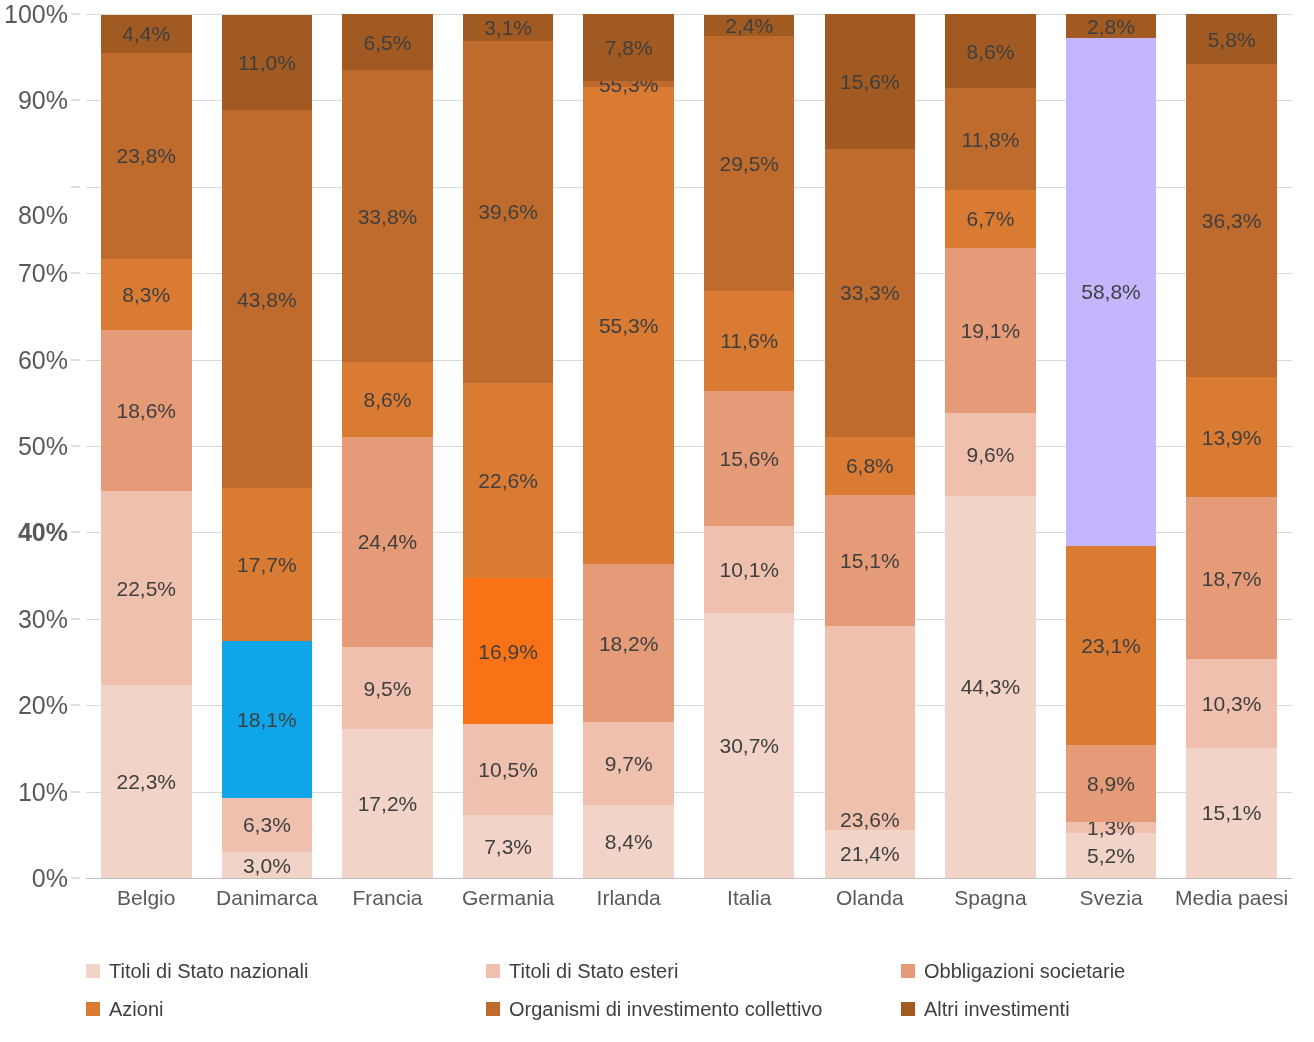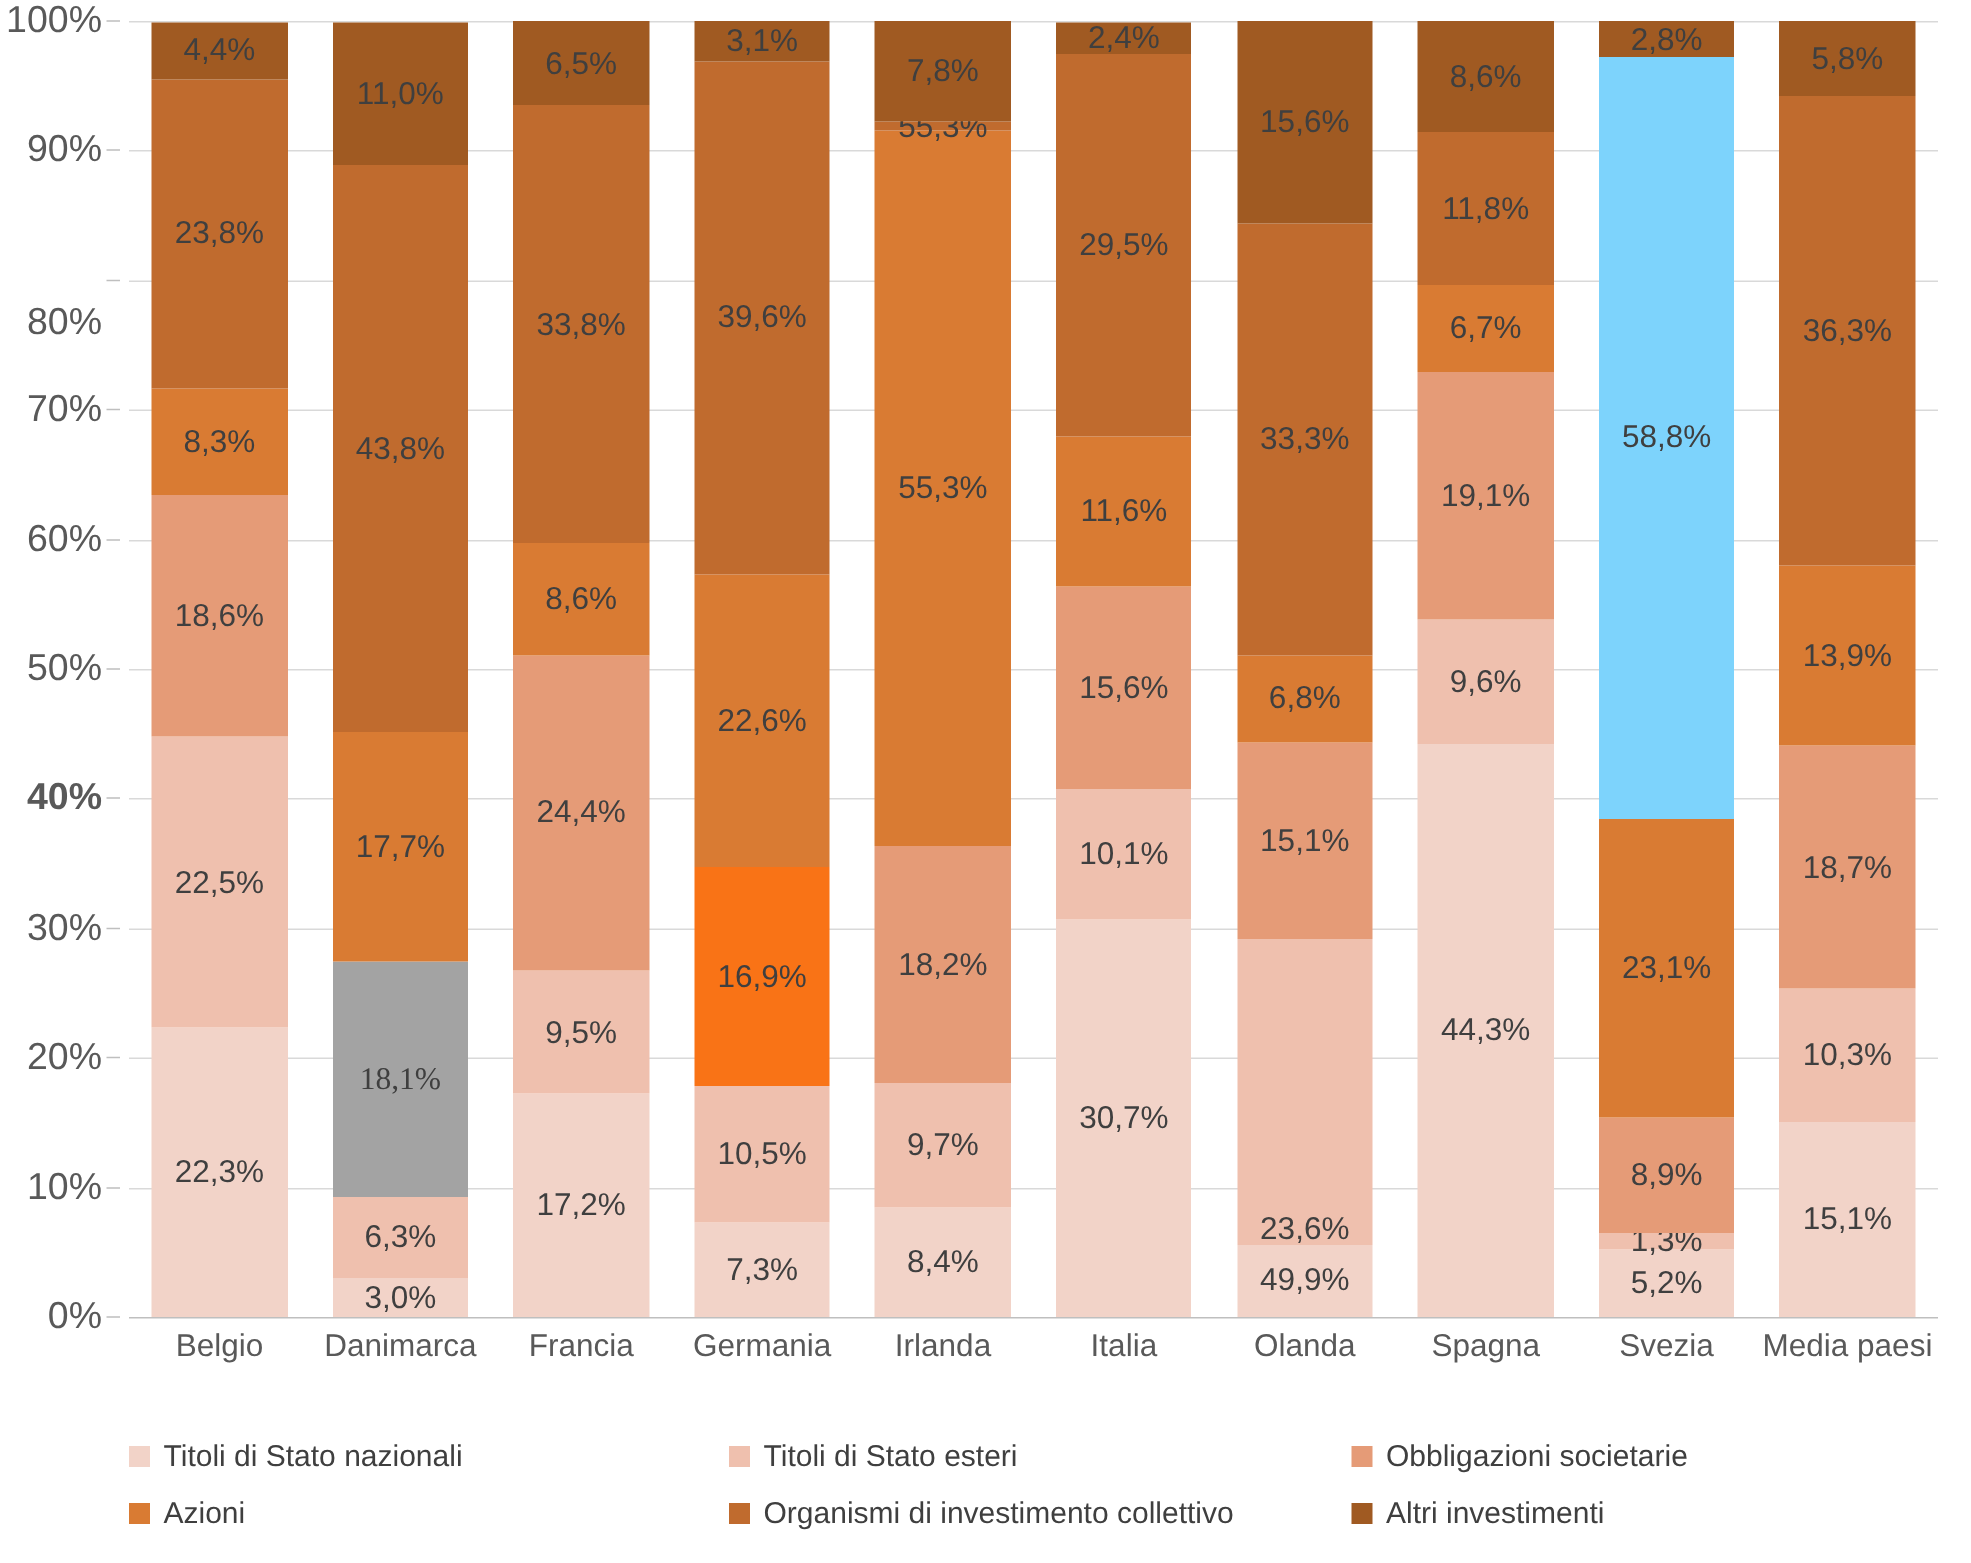"58,8%" div.seg { background: #7dd3fc -> #c4b5fd }
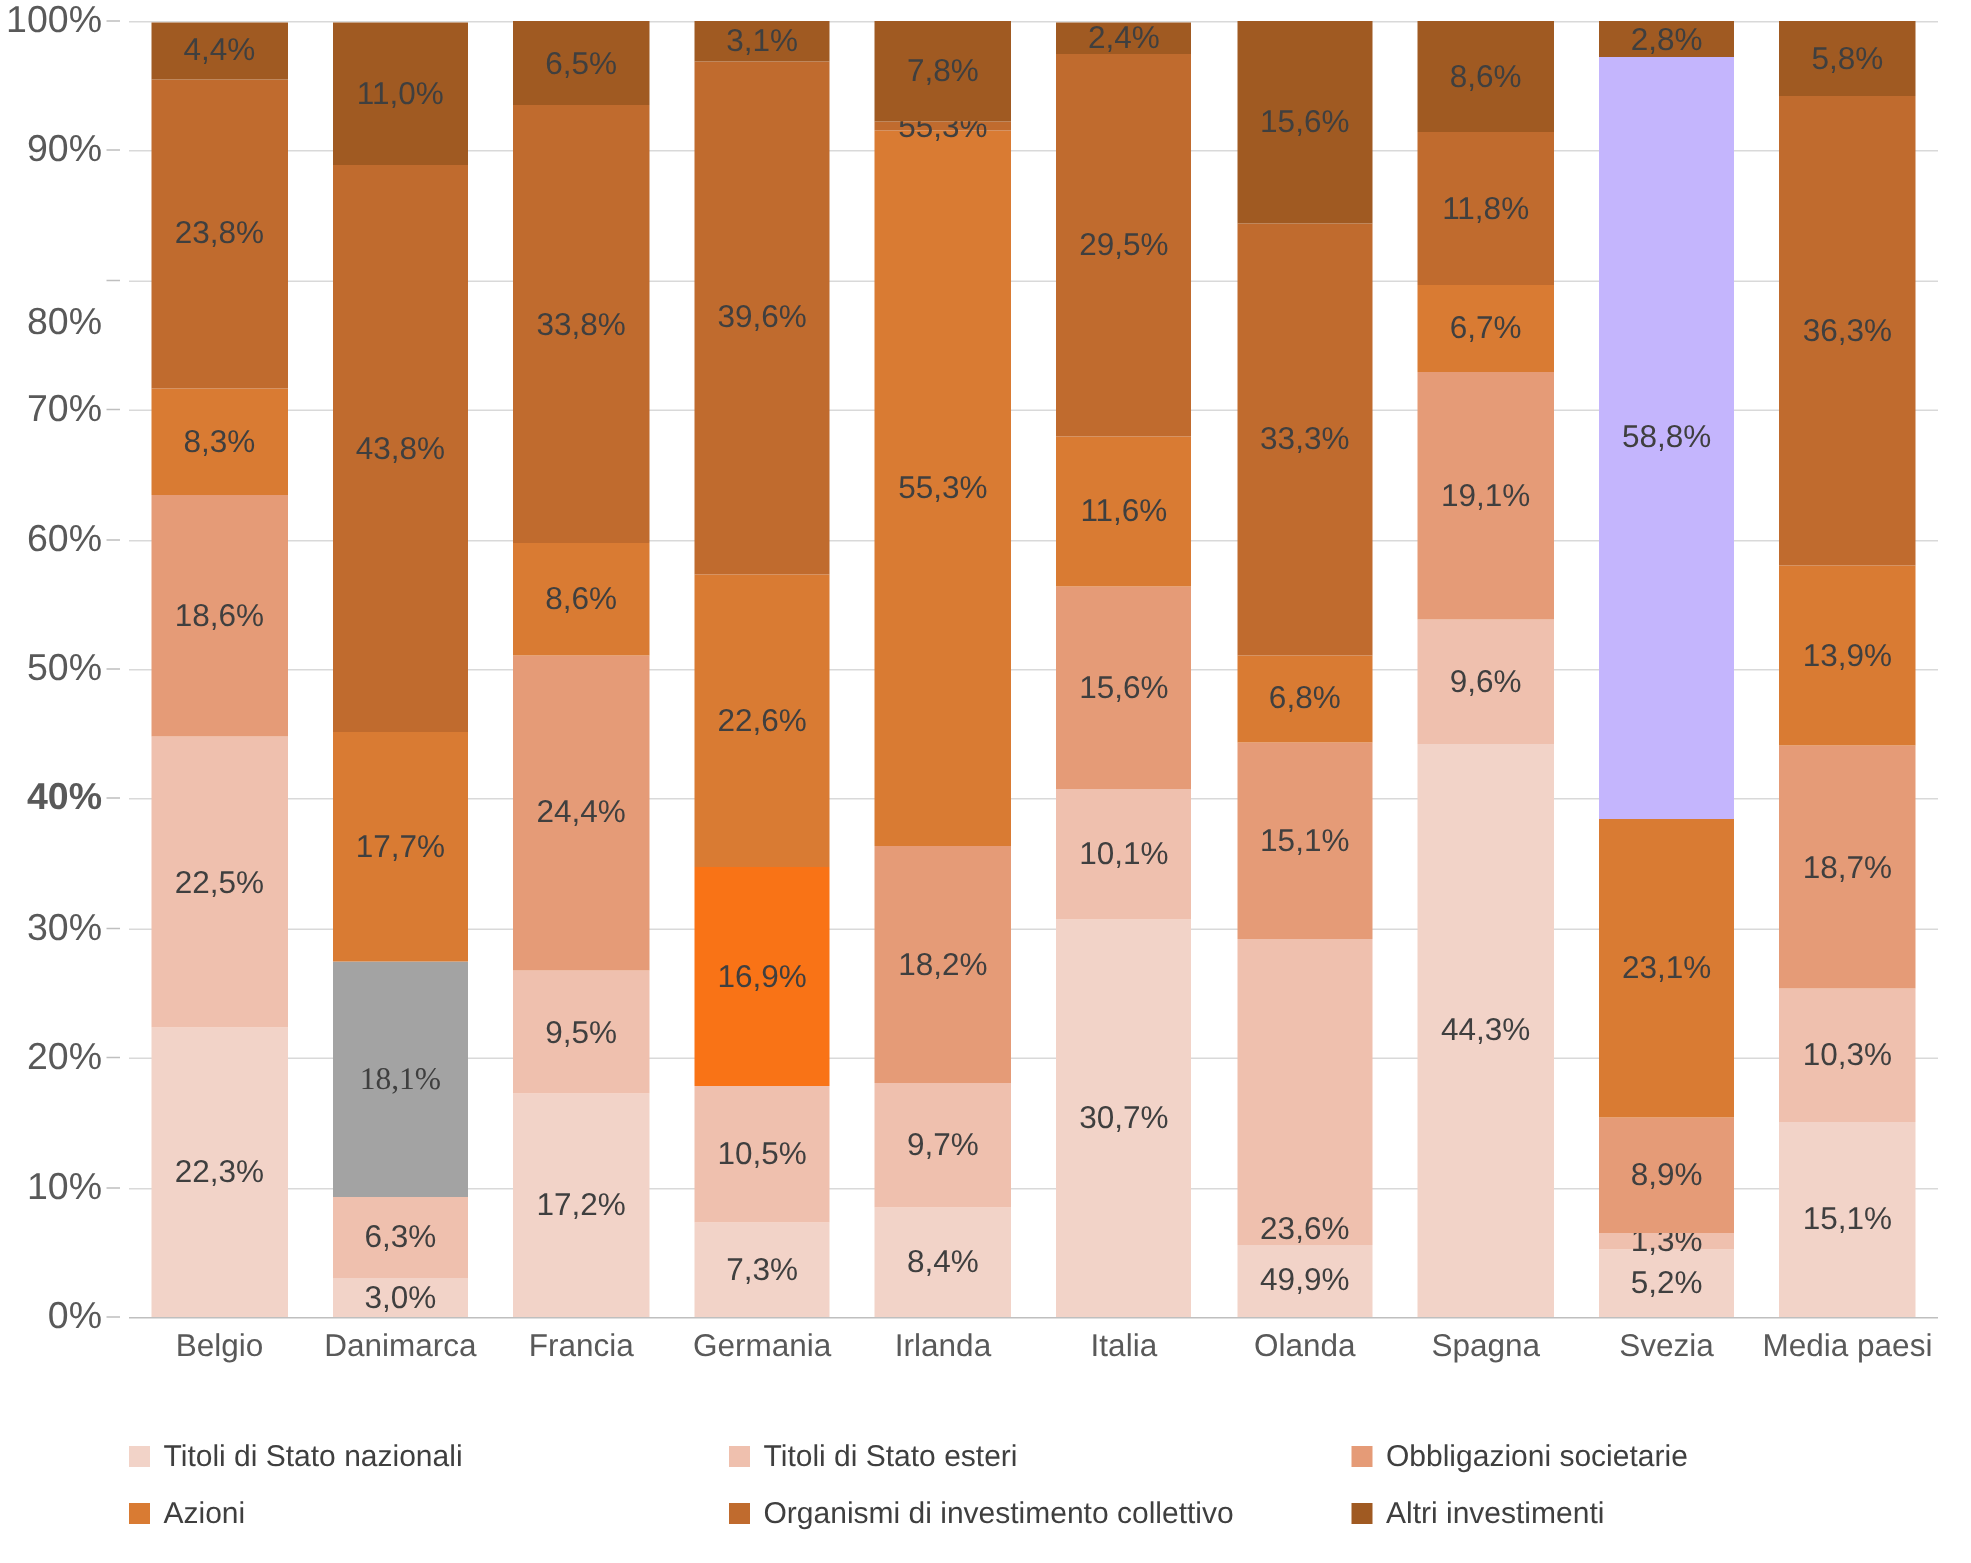"18,1%" div.seg { background: #a3a3a3 -> #0ea5e9; font-family: Liberation Serif, serif -> none }
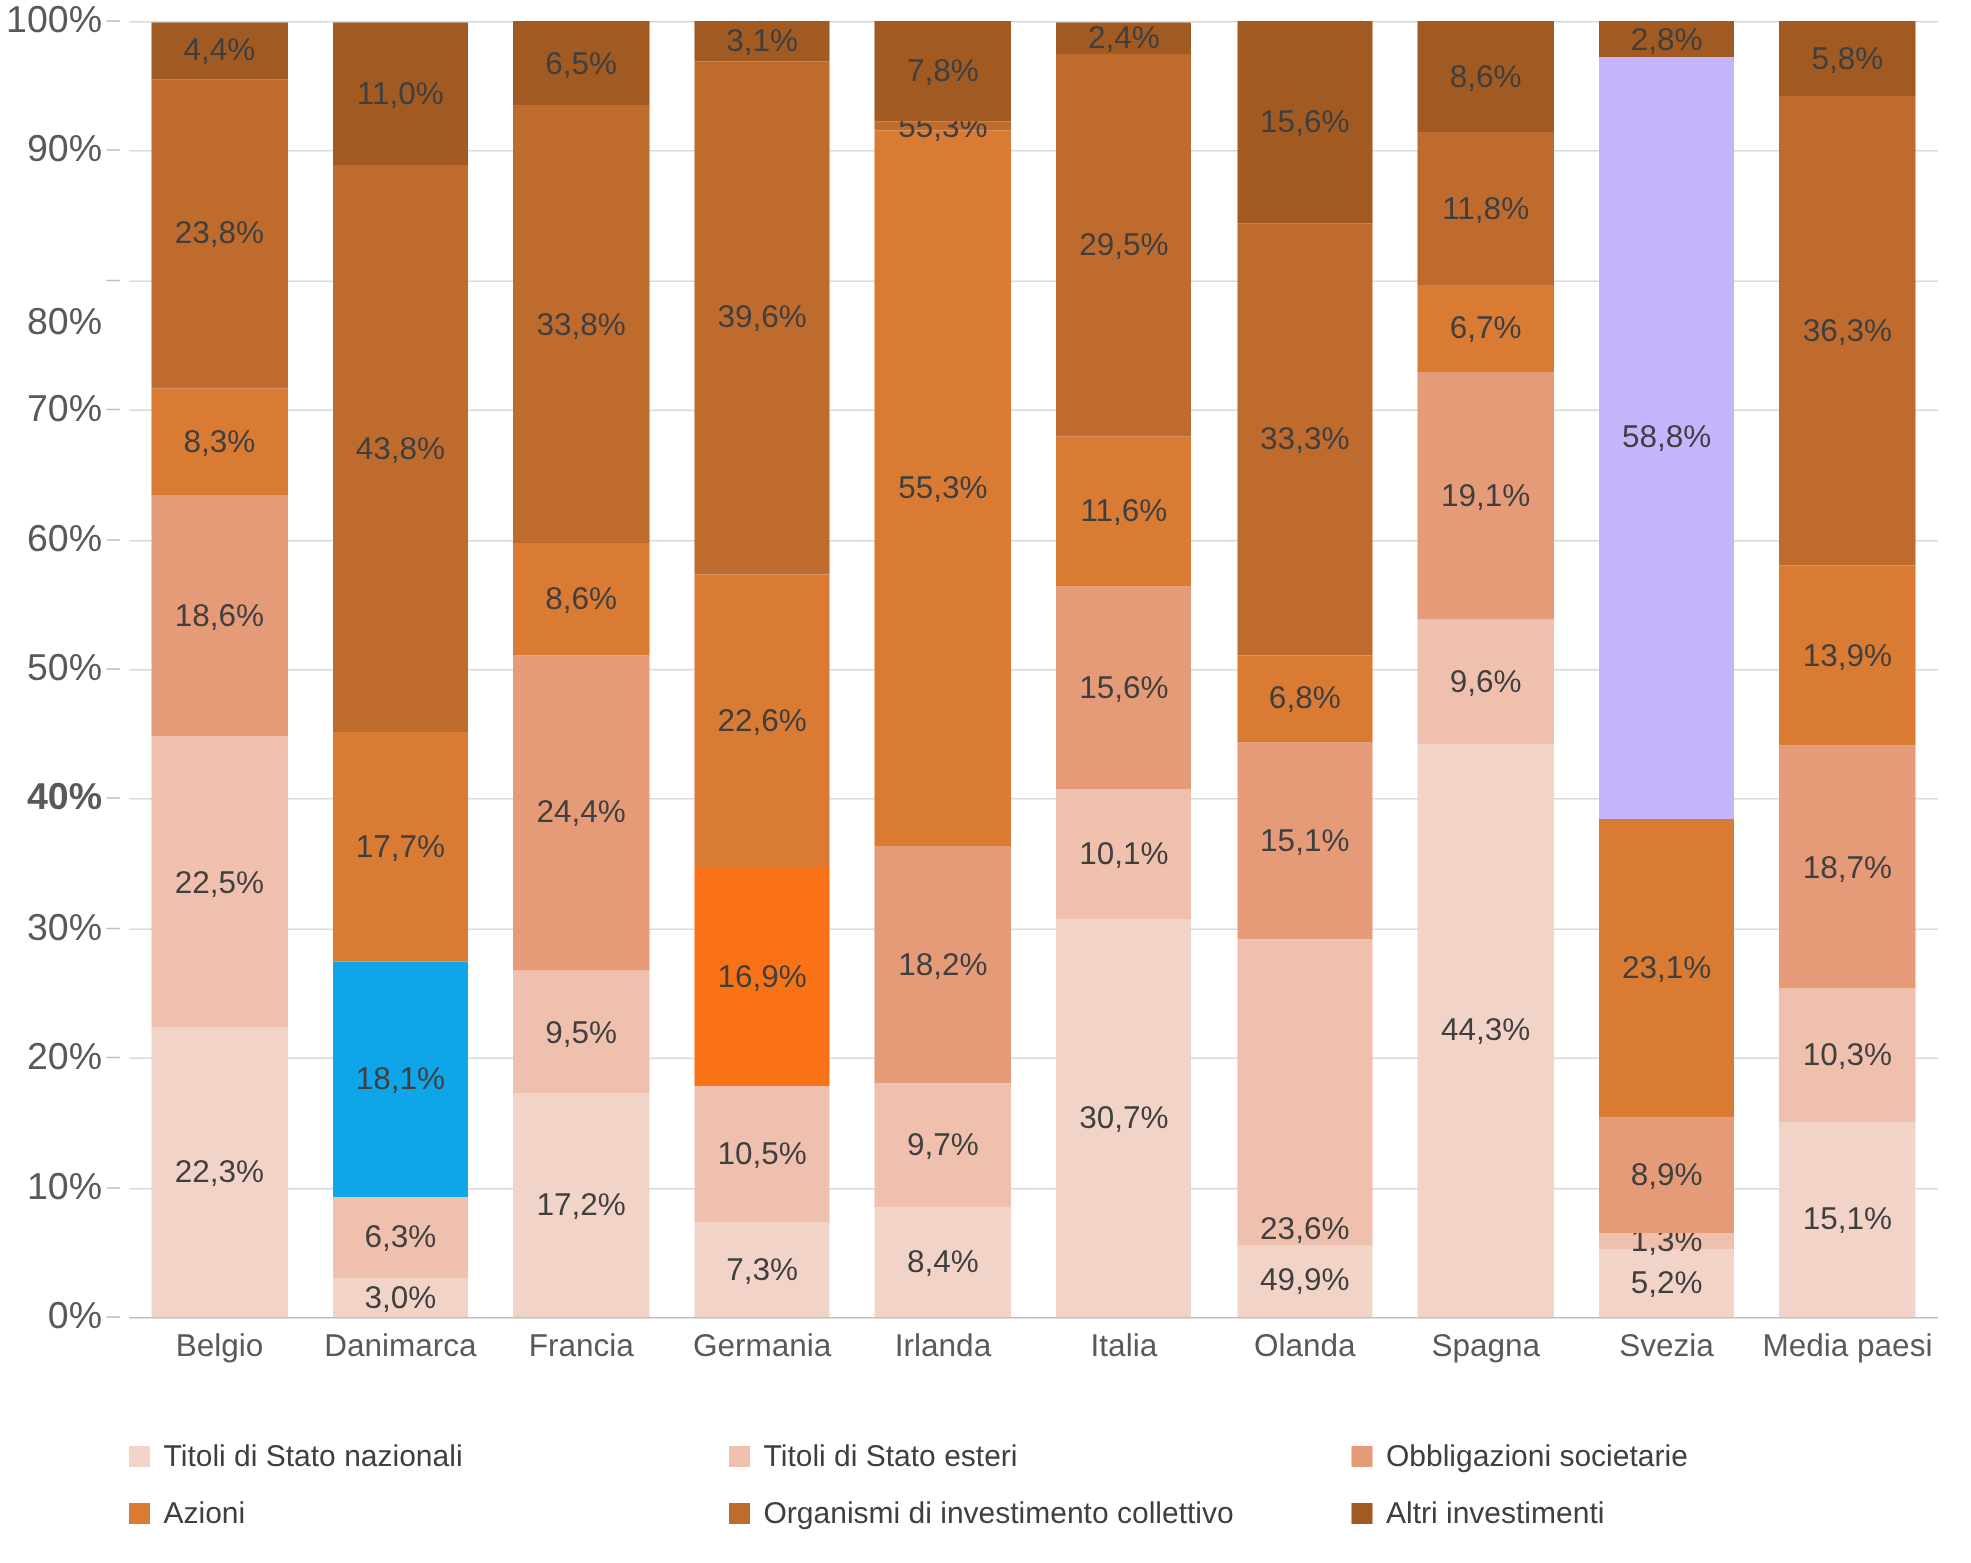"49,9%" span.seg-label { text: 49,9% -> 21,4% }
